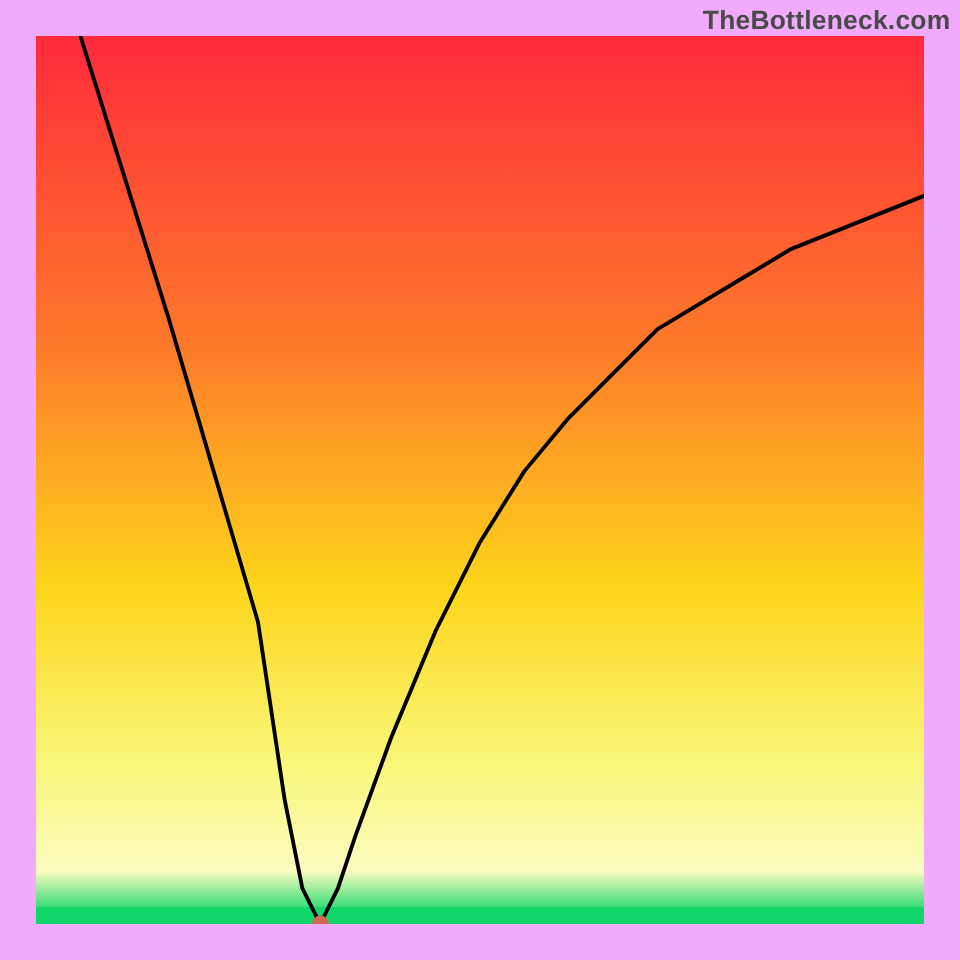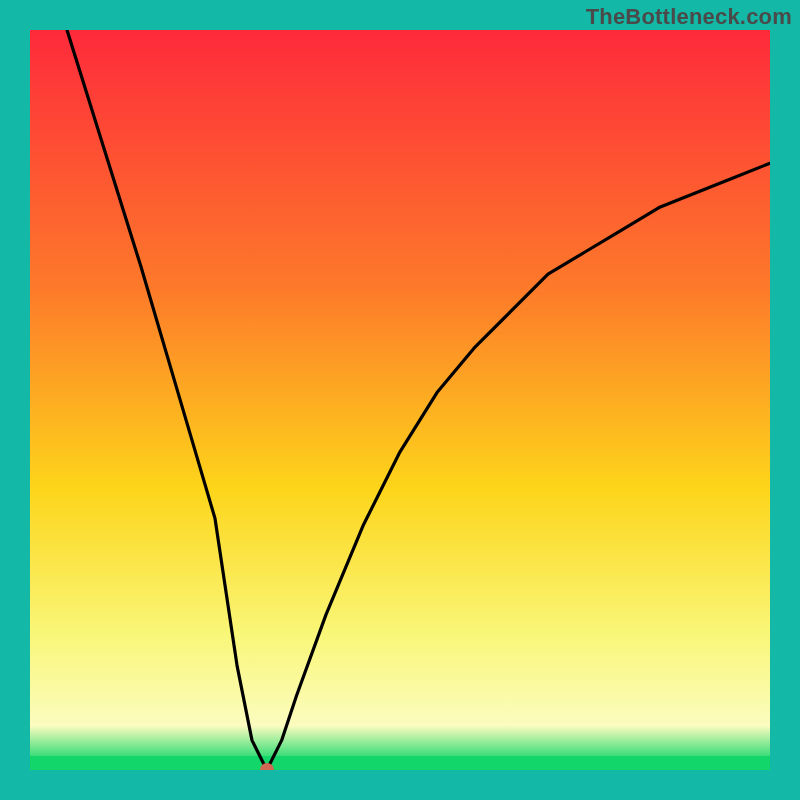"TheBottleneck.com" .frame { background: #14b8a6 -> #f0abfc }
